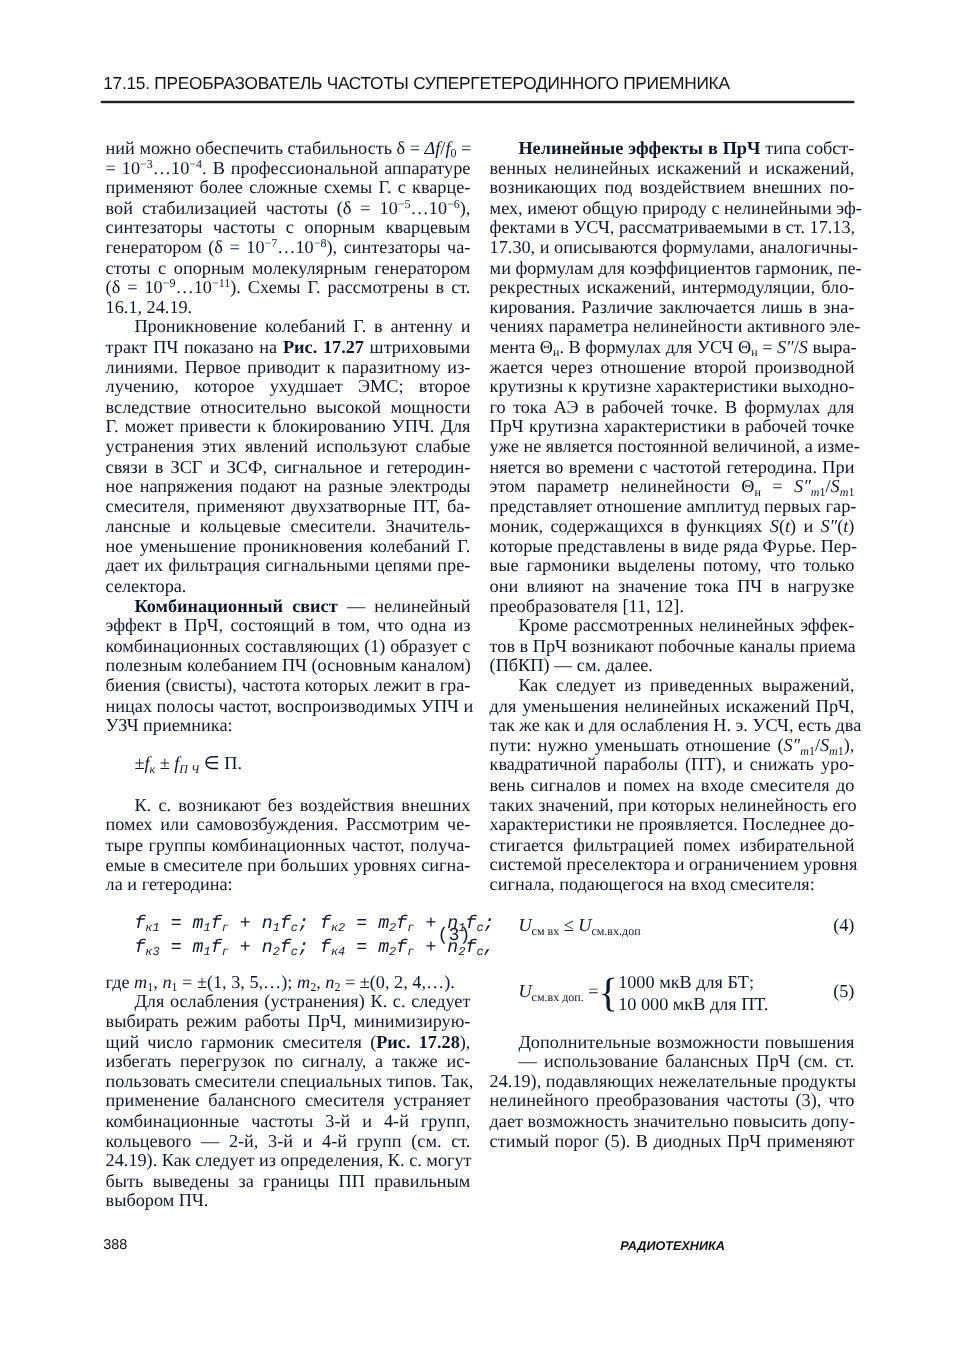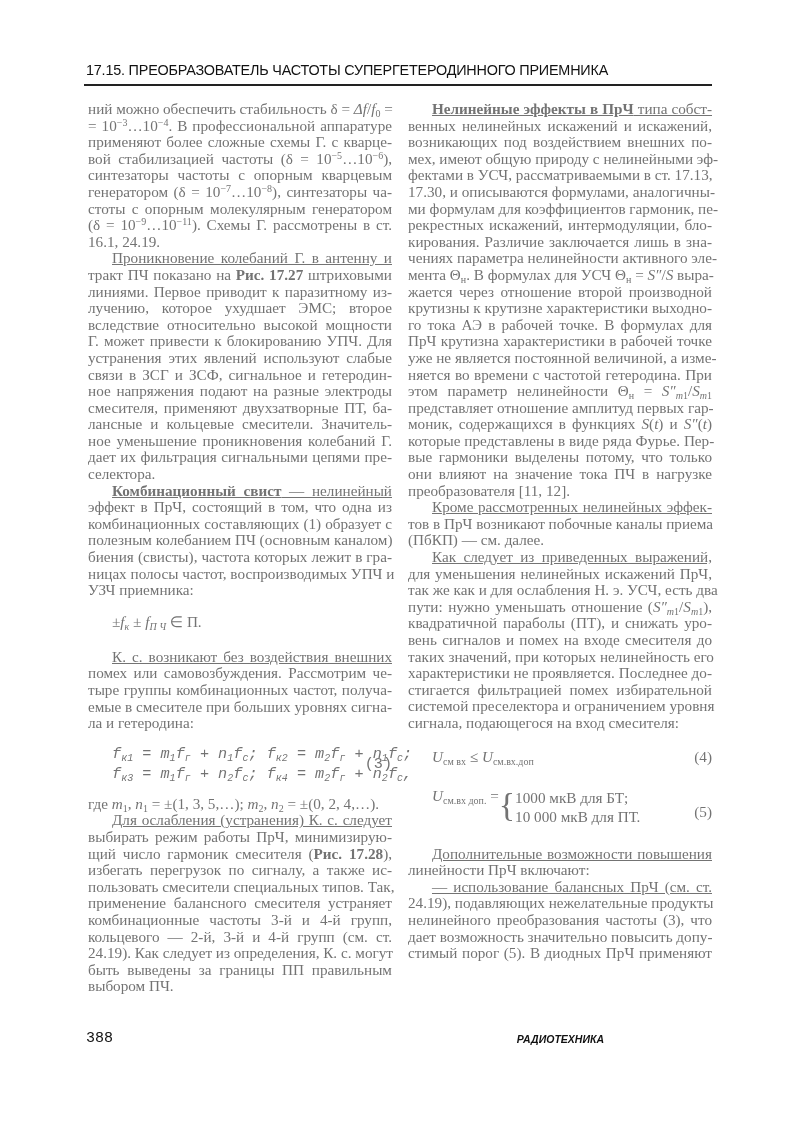"ний можно обеспечить стабильность δ" .col { color: #737373 -> #0f172a; top: 101px -> 116px }
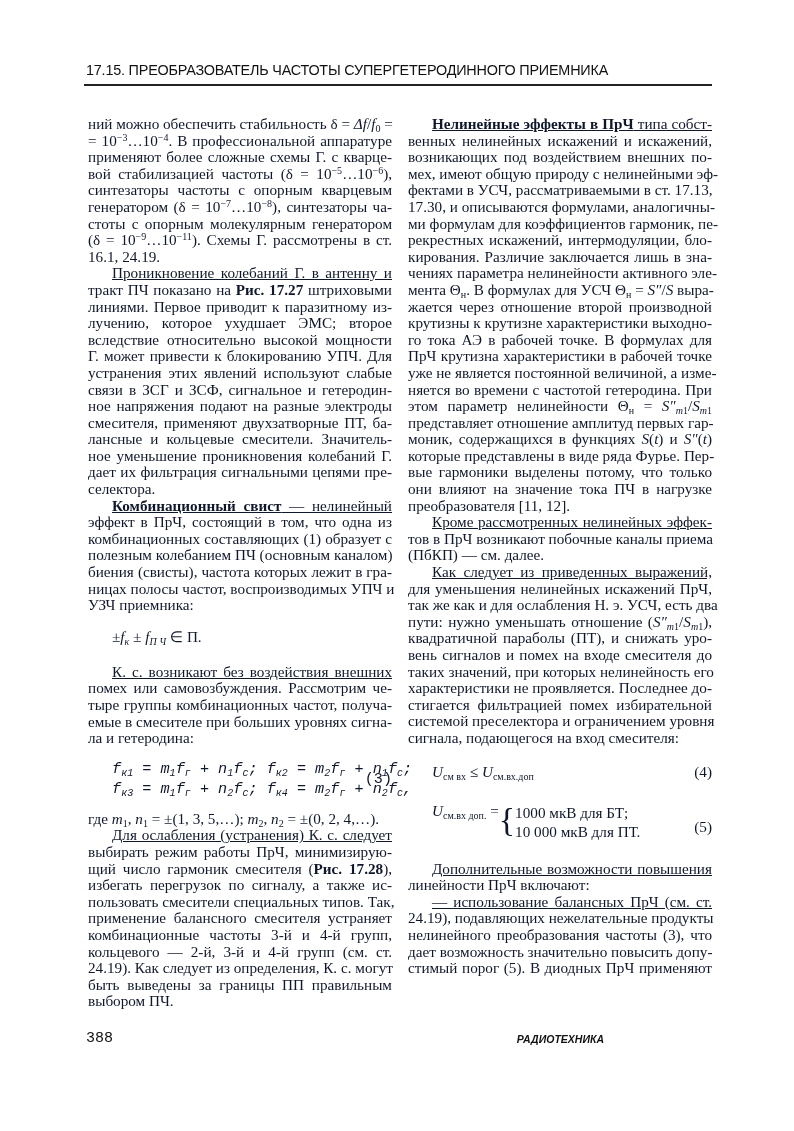"Нелинейные эффекты в ПрЧ типа" .ind { text-decoration: underline -> none }
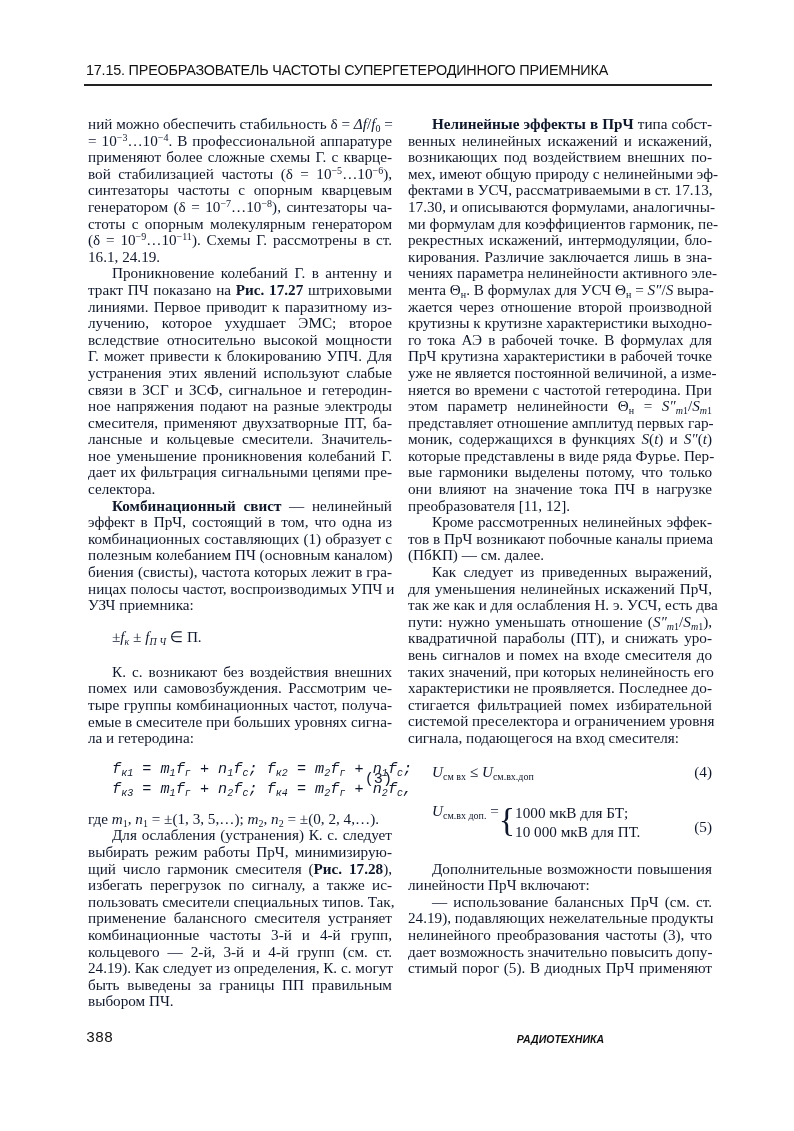"Uсм.вх доп. =" div { align-items: flex-start -> center }
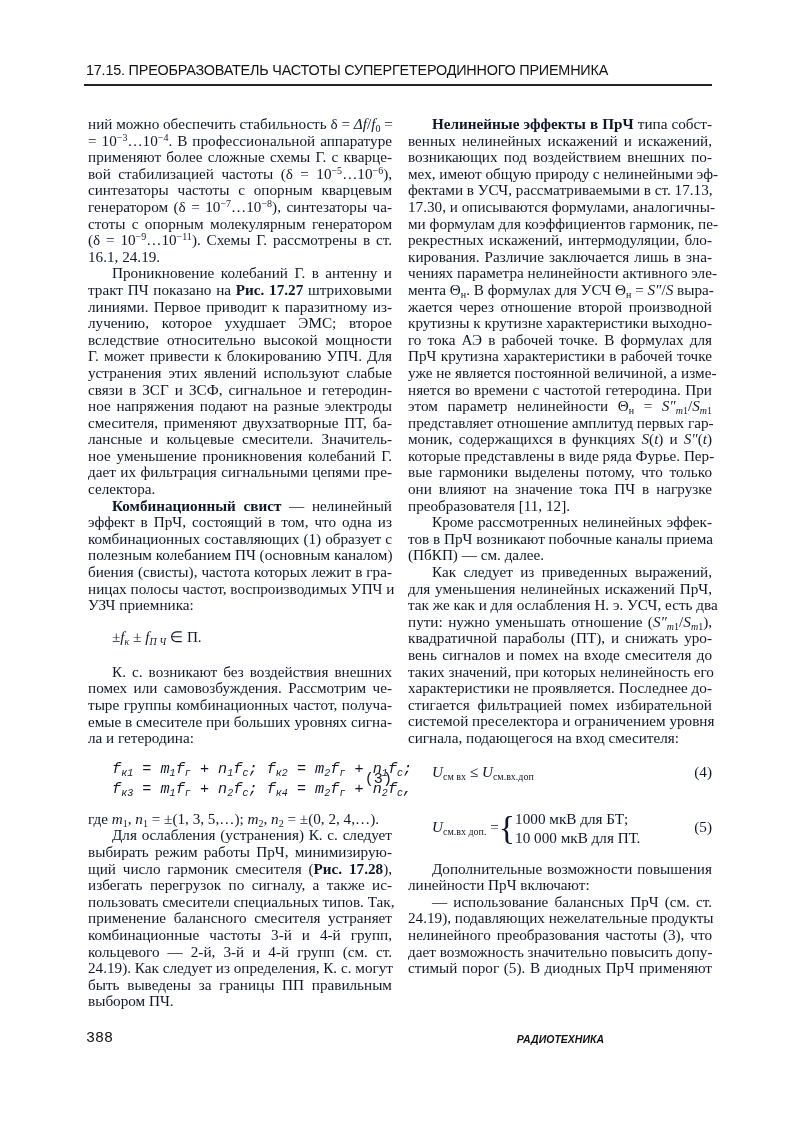"линейности ПрЧ включают:" span.ln { html: <span>линейности ПрЧ включают:</span> -> none }
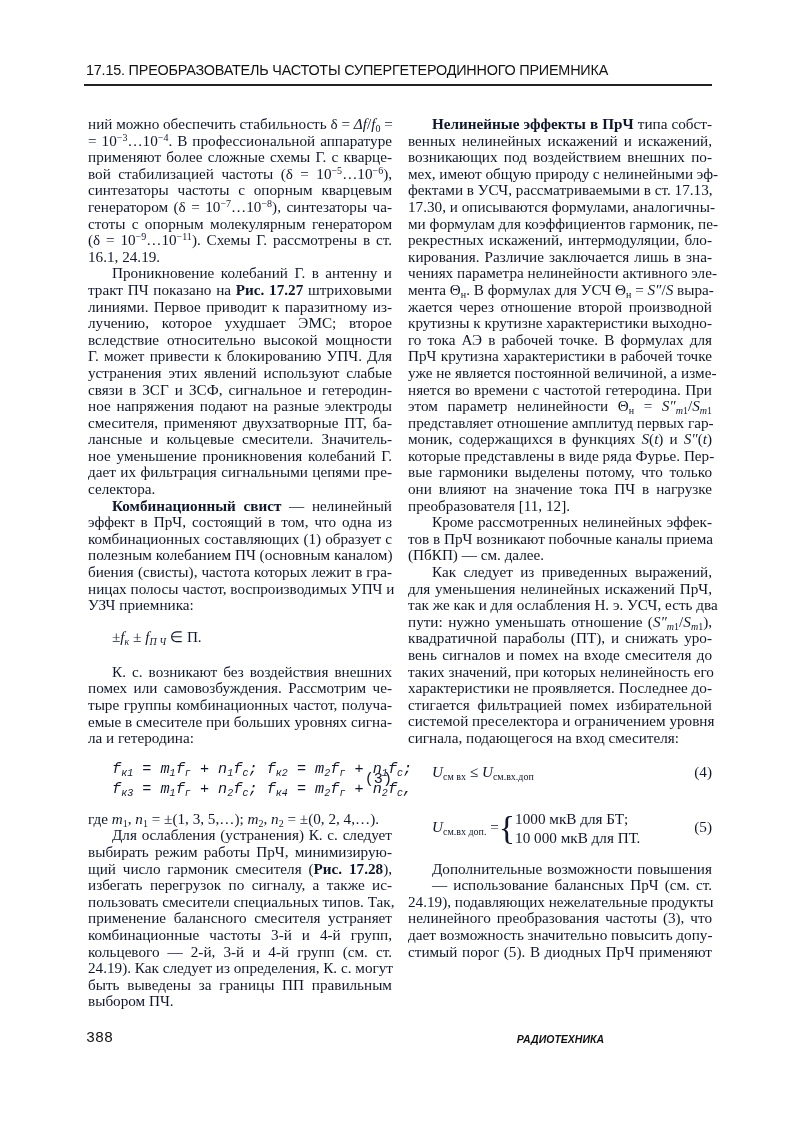"388" .footer-page { font-family: Liberation Mono, monospace -> Liberation Sans, sans-serif; font-size: 15px -> 12px }
